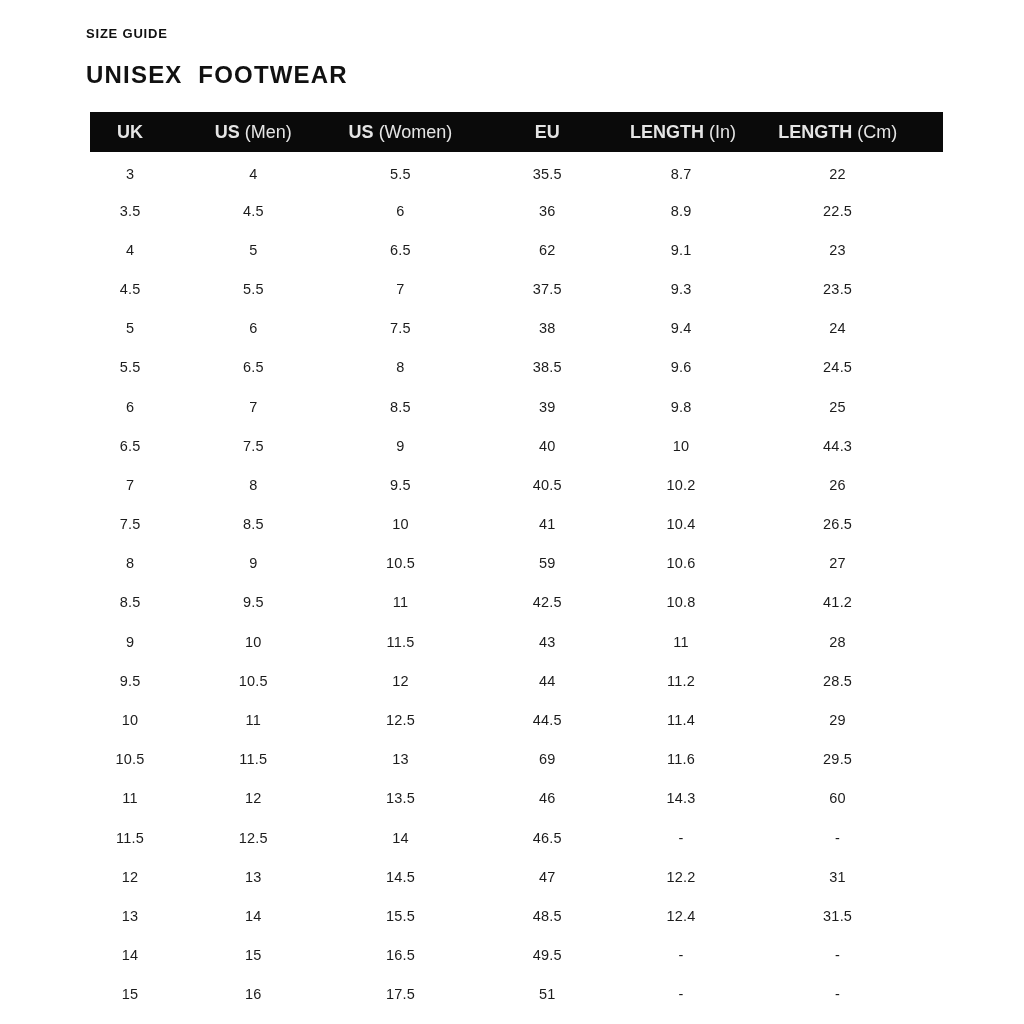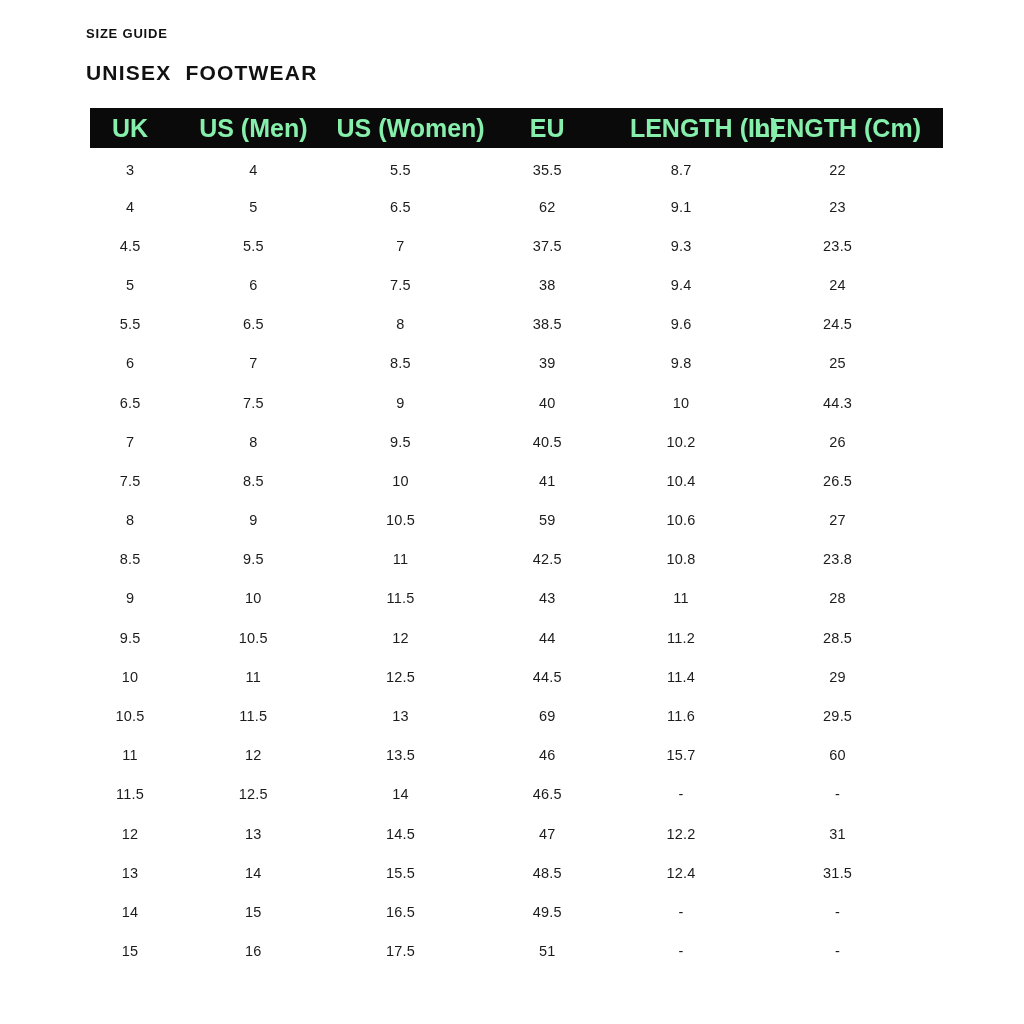"UNISEX FOOTWEAR" .page-title { font-size: 21px -> 24px }
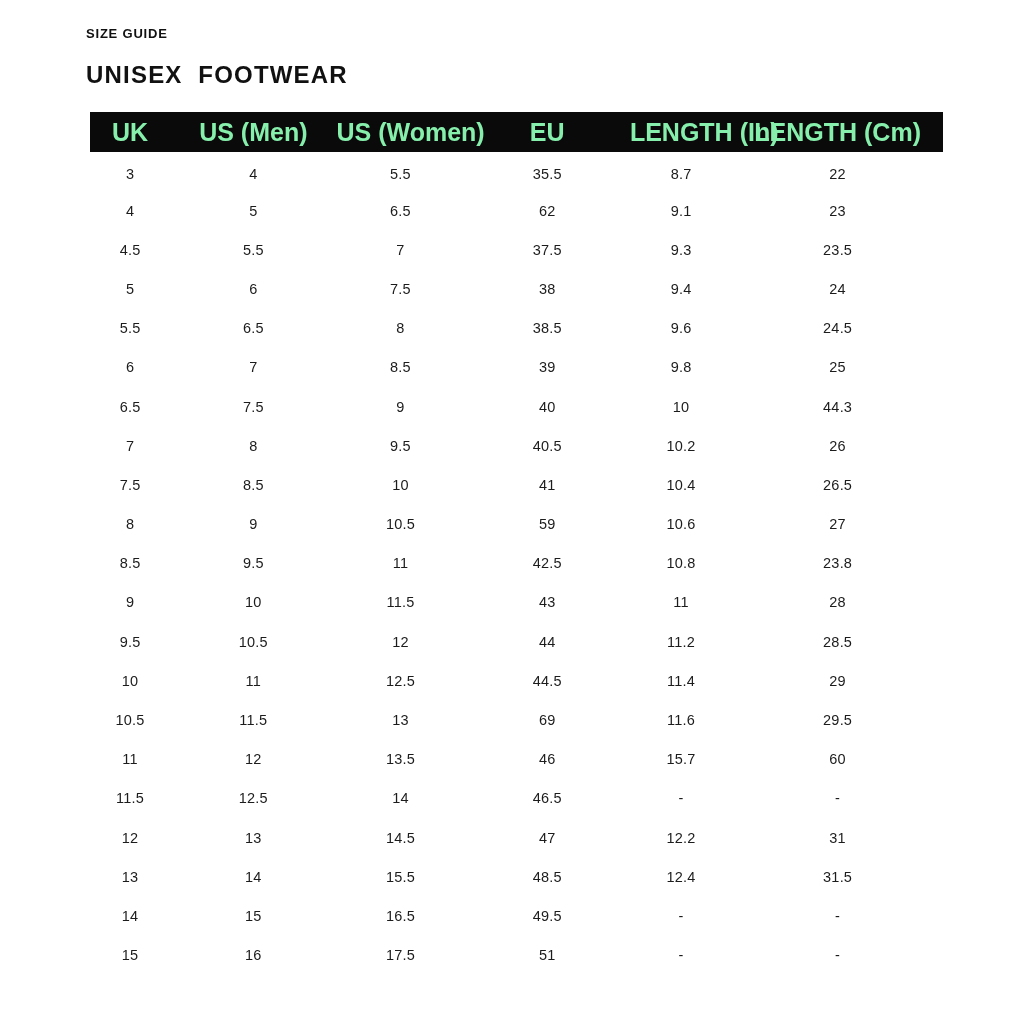"UK" thead th { color: #86efac -> #e5e5e5; font-size: 25px -> 18px }
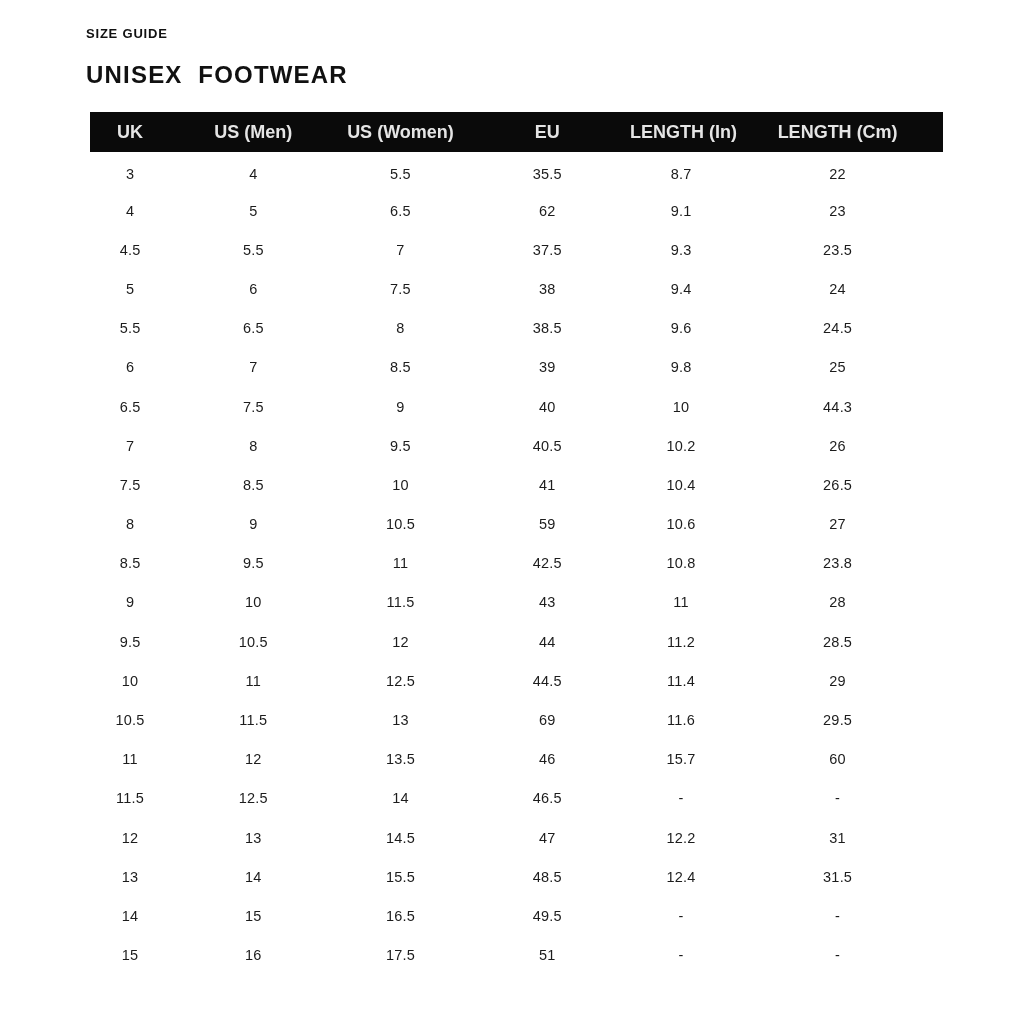"(Men)" thead th .hdr-rest { font-weight: 700 -> 400 }
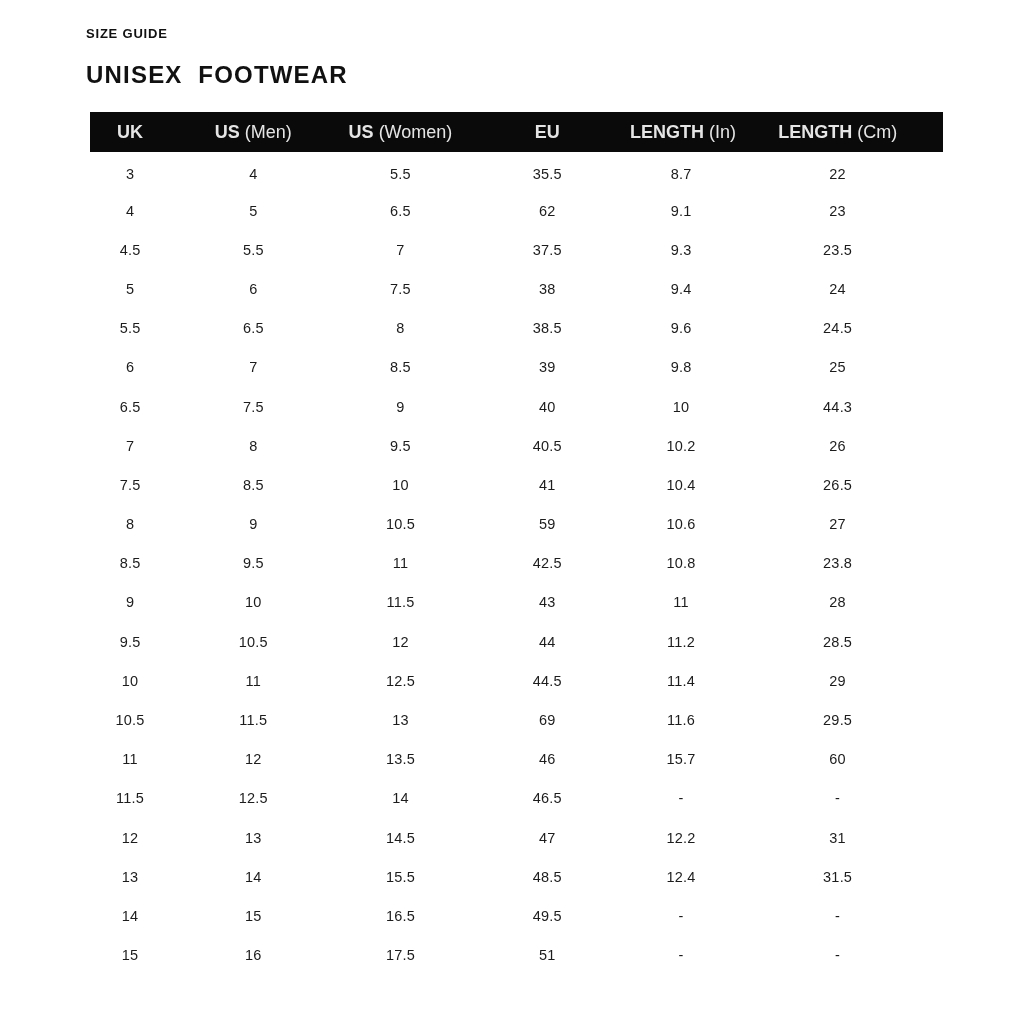"3.5" tr { html: none -> <tr> <td>3.5</td> <td>4.5</td> <td>6</td> <td>36</td> <td>8.9</td> <td>22.5</td> </tr> }
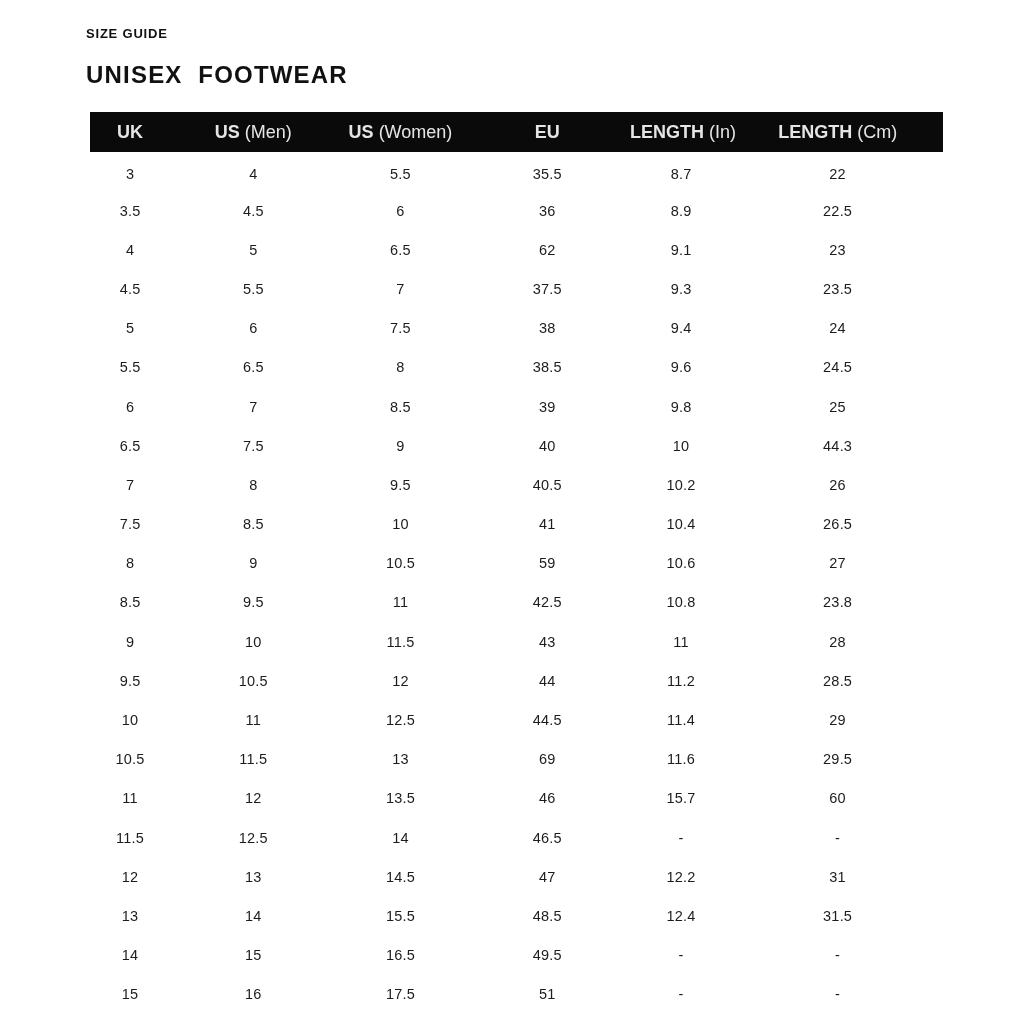"23.8" td { text: 23.8 -> 41.2 }
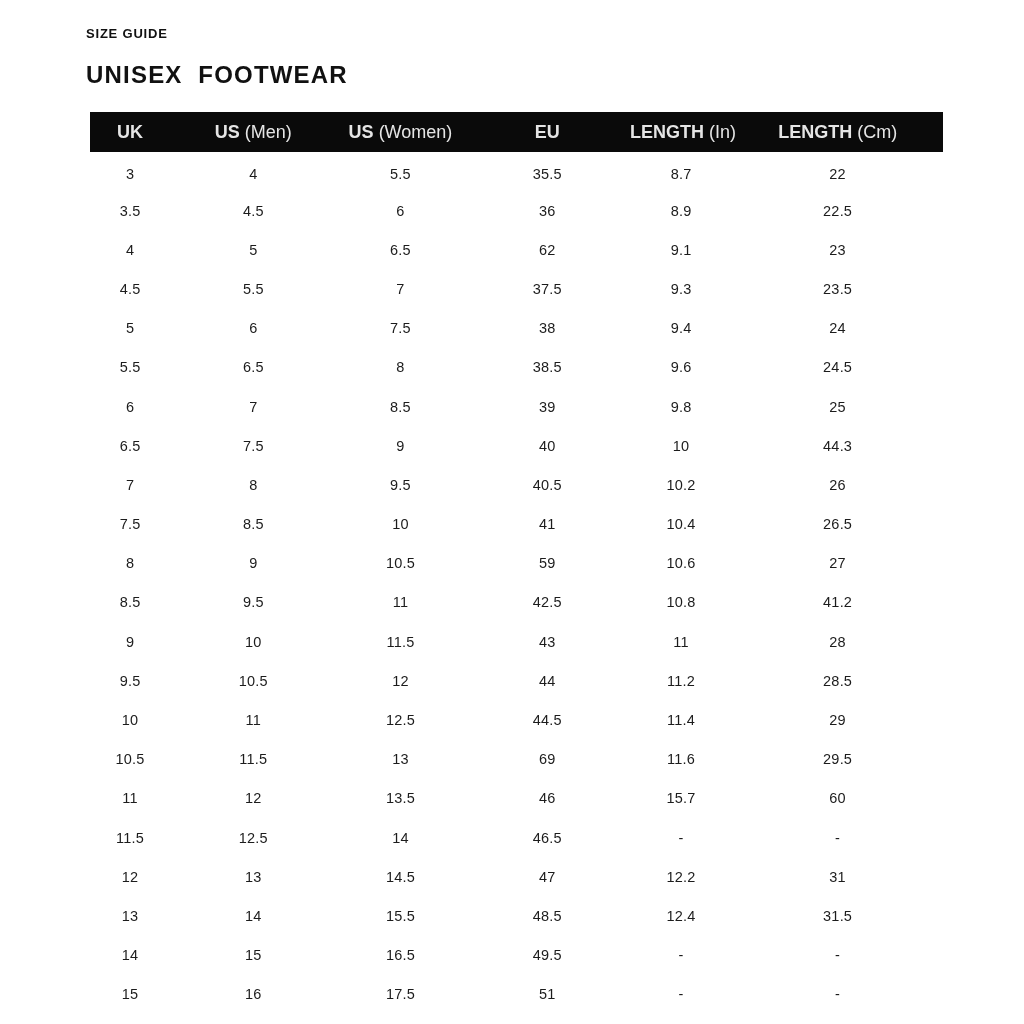"15.7" td { text: 15.7 -> 14.3 }
